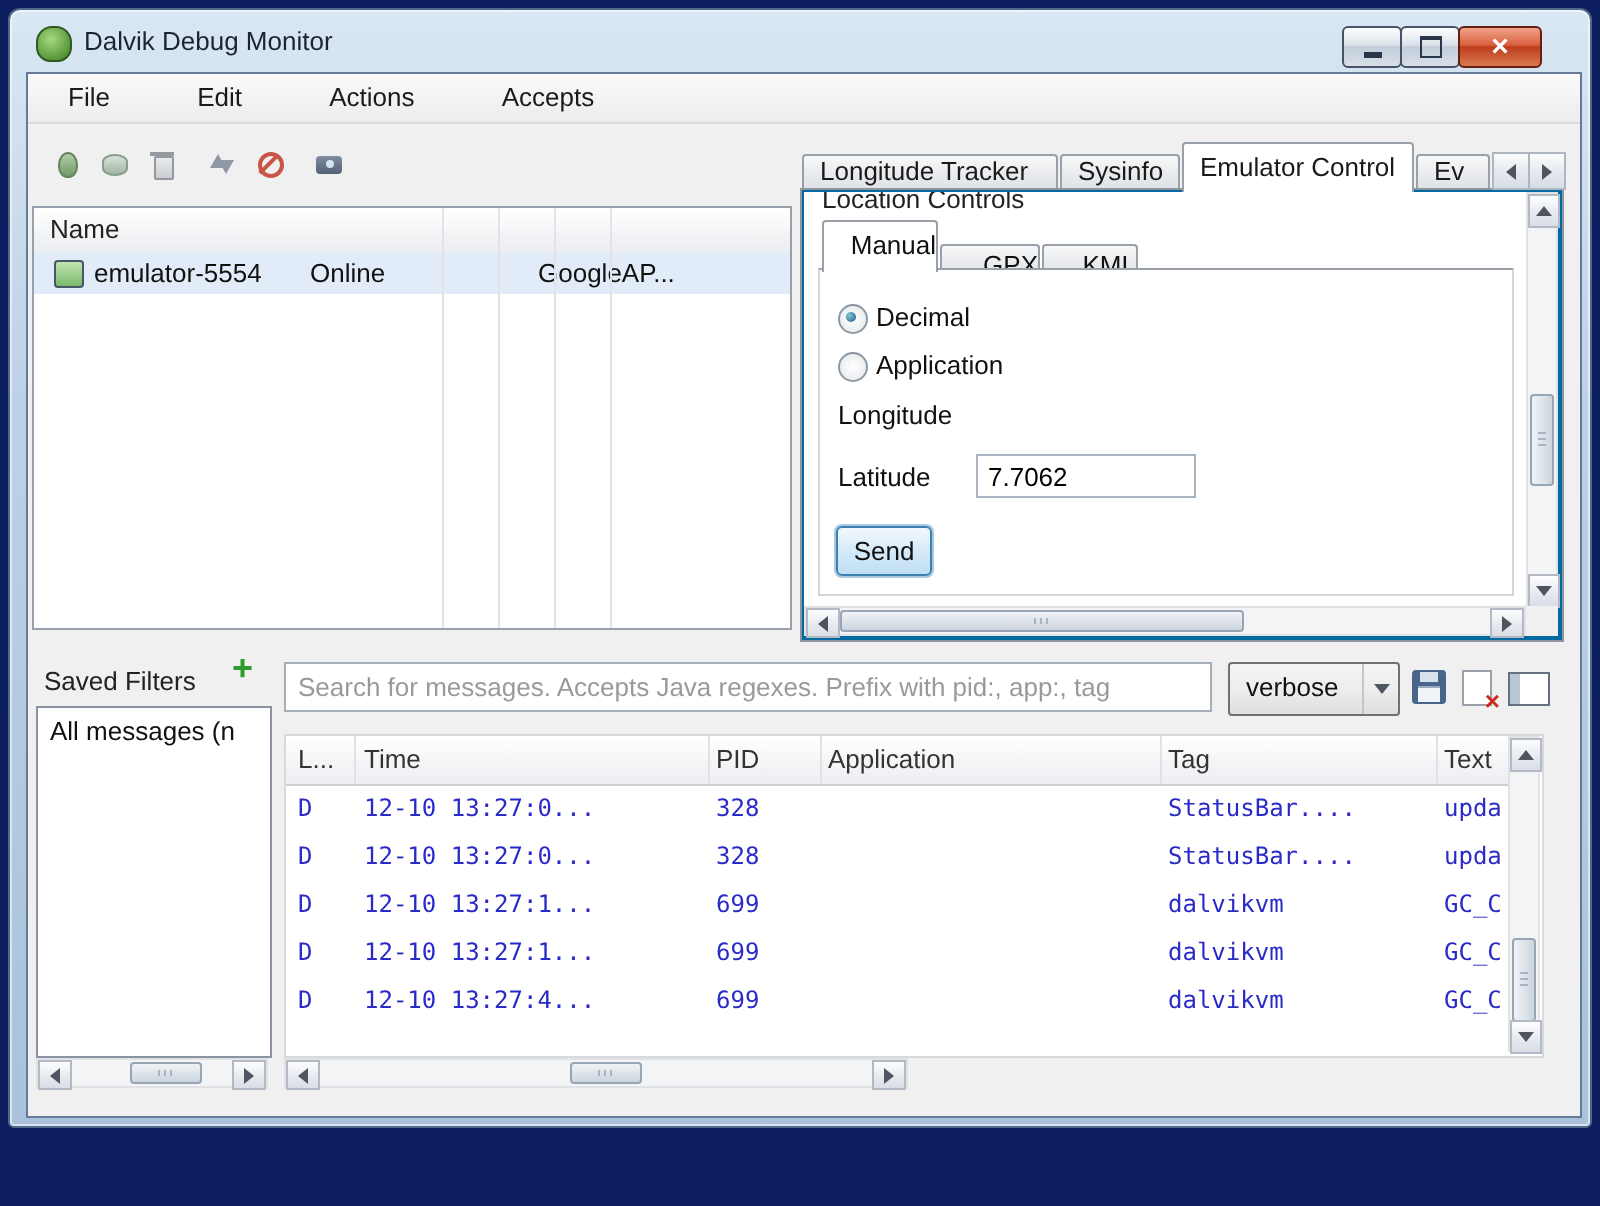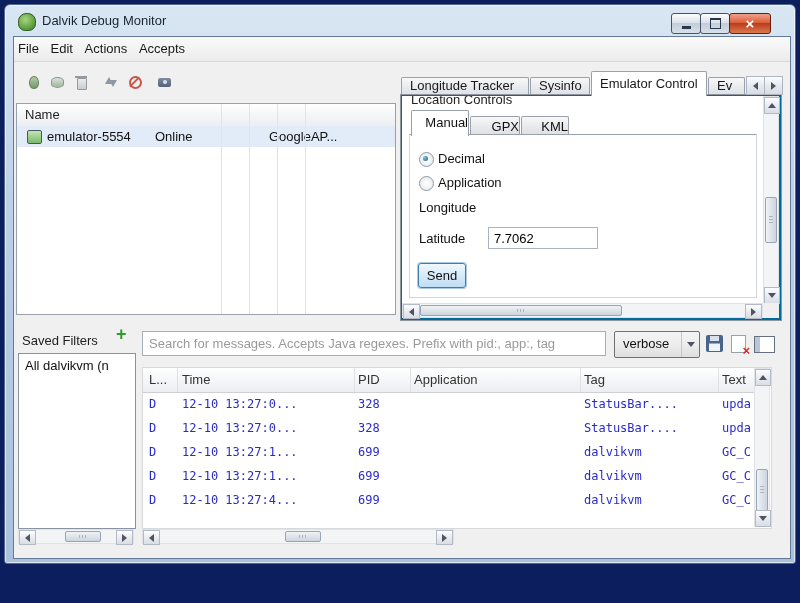"File" .menu-item { padding: 4px 4px -> 4px 20px }
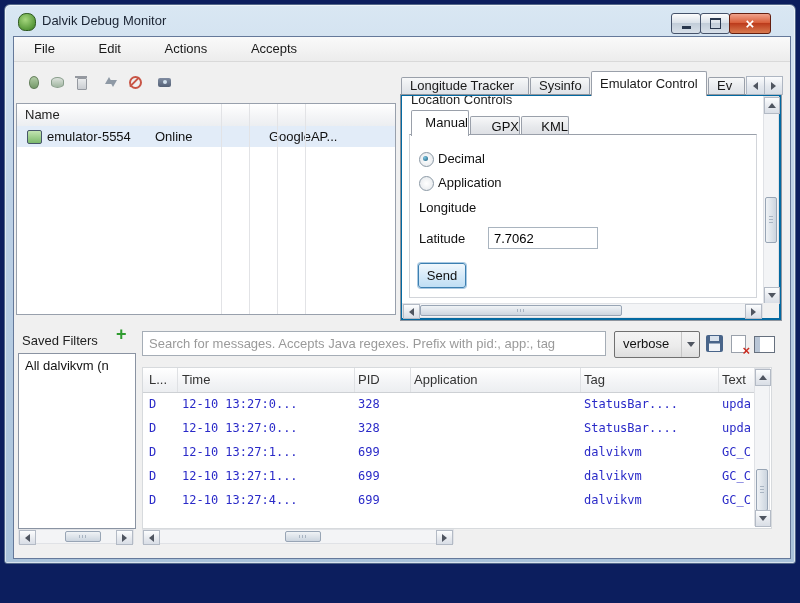"GPX" .subtab.inactive { top: 20px -> 26px }
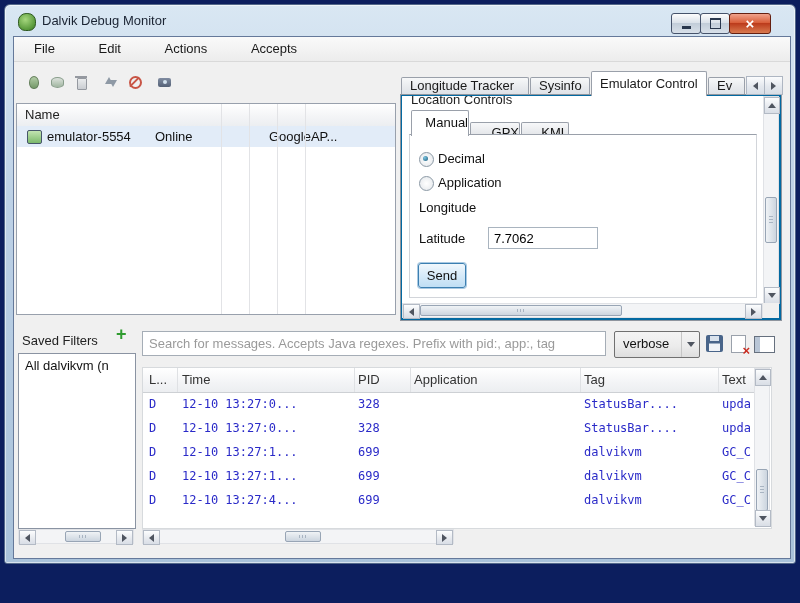"All dalvikvm (n" span.filter-item { text: dalvikvm -> messages }
